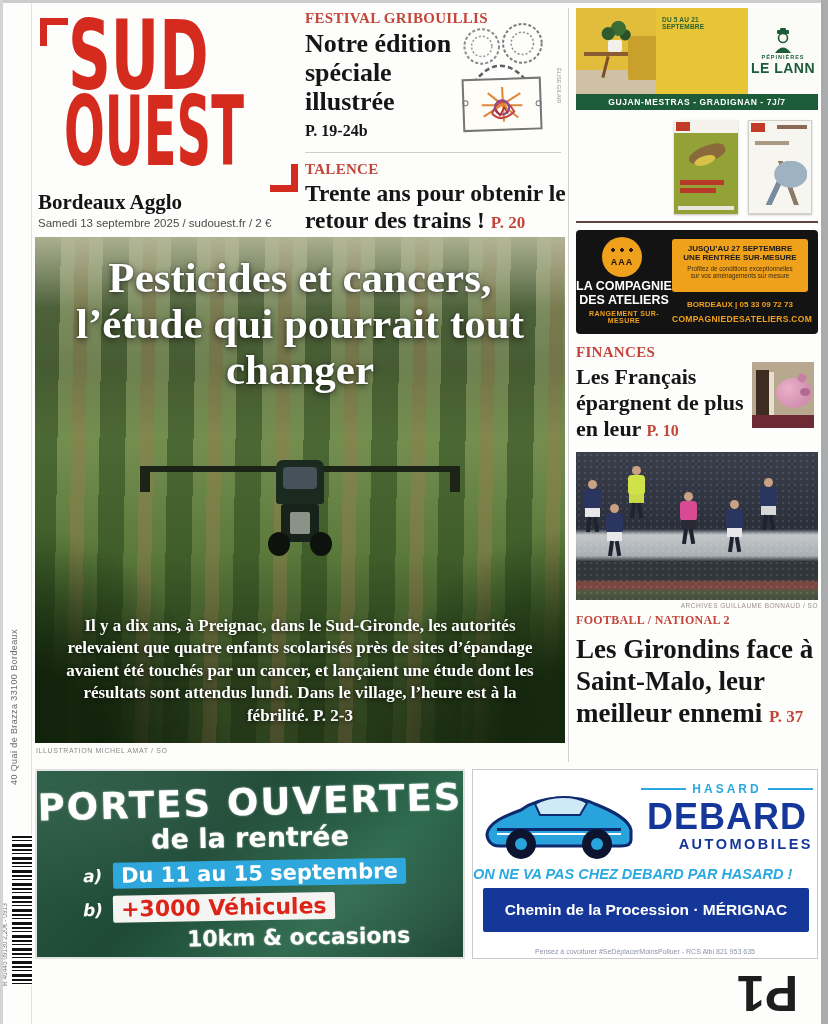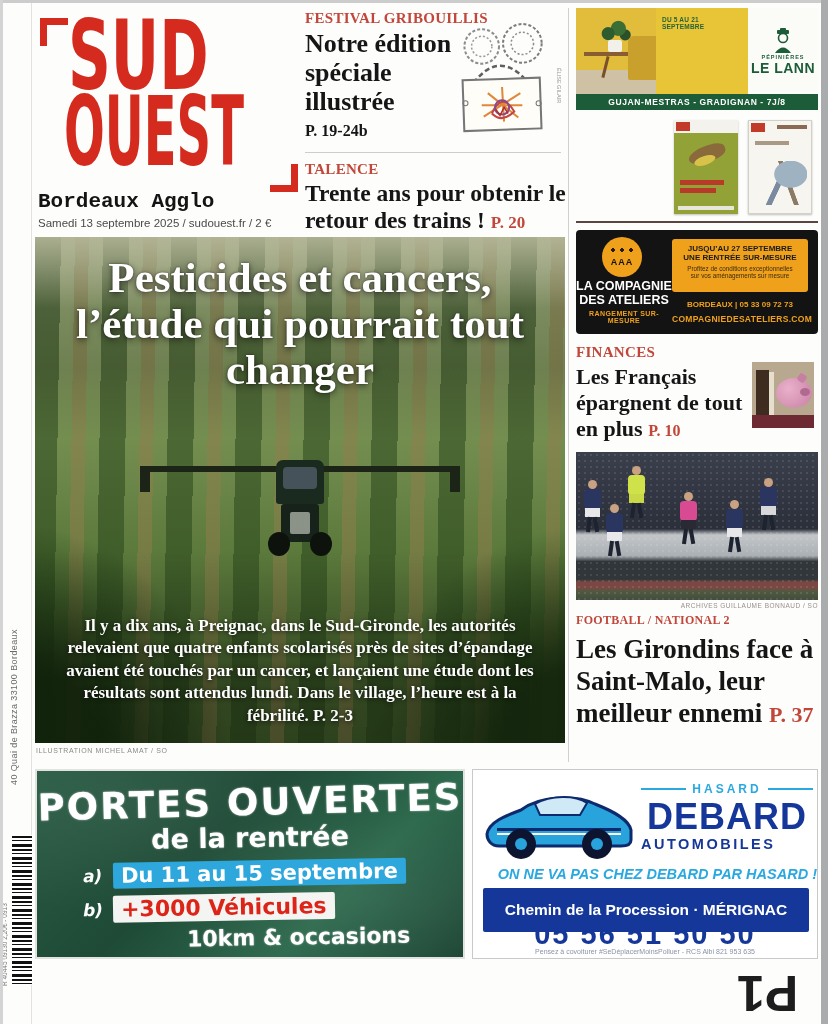"GUJAN-MESTRAS - GRADIGNAN - 7J/8" div.lelann-strip { text: 7J/8 -> 7J/7 }
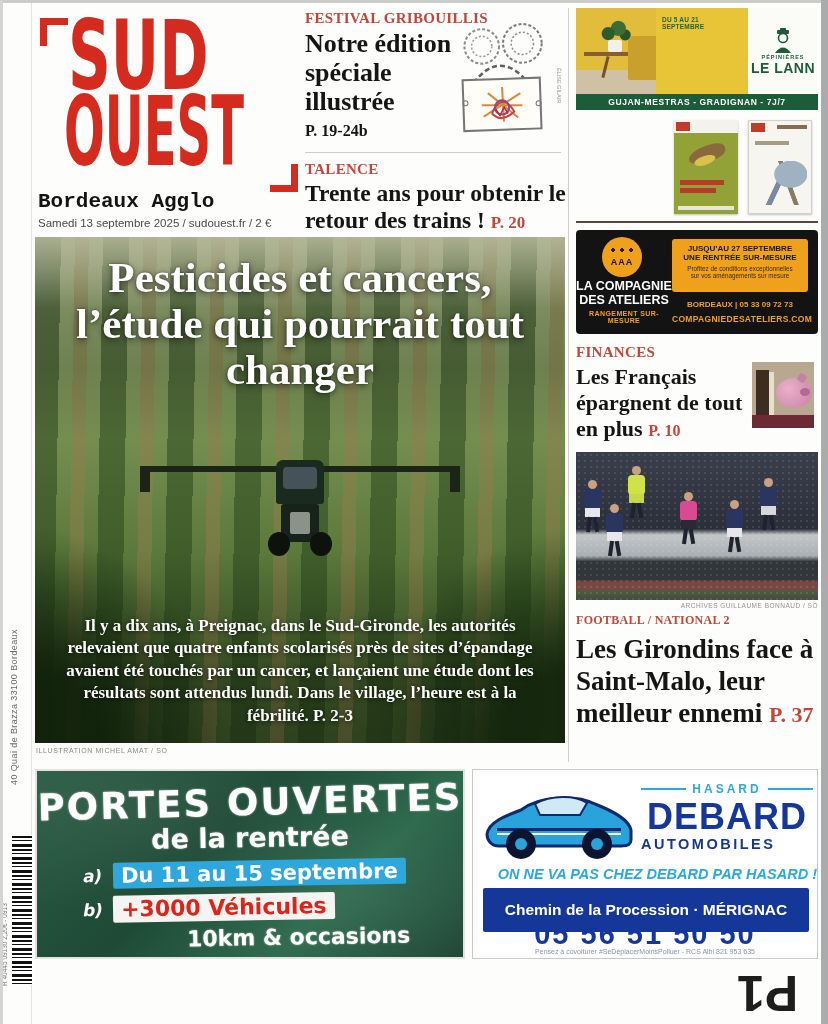"Bordeaux Agglo" .edition { font-family: Liberation Mono, monospace -> Liberation Serif, serif }
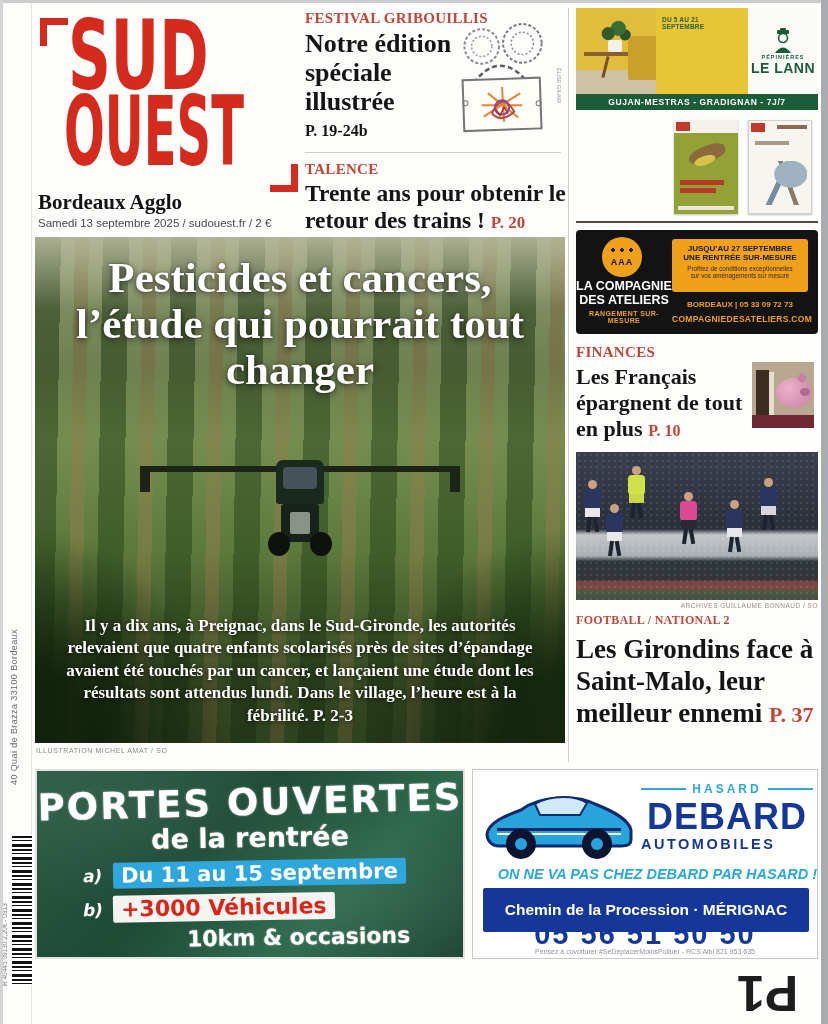"Les Français épargnent de tout" span { text: tout en plus -> plus en leur }
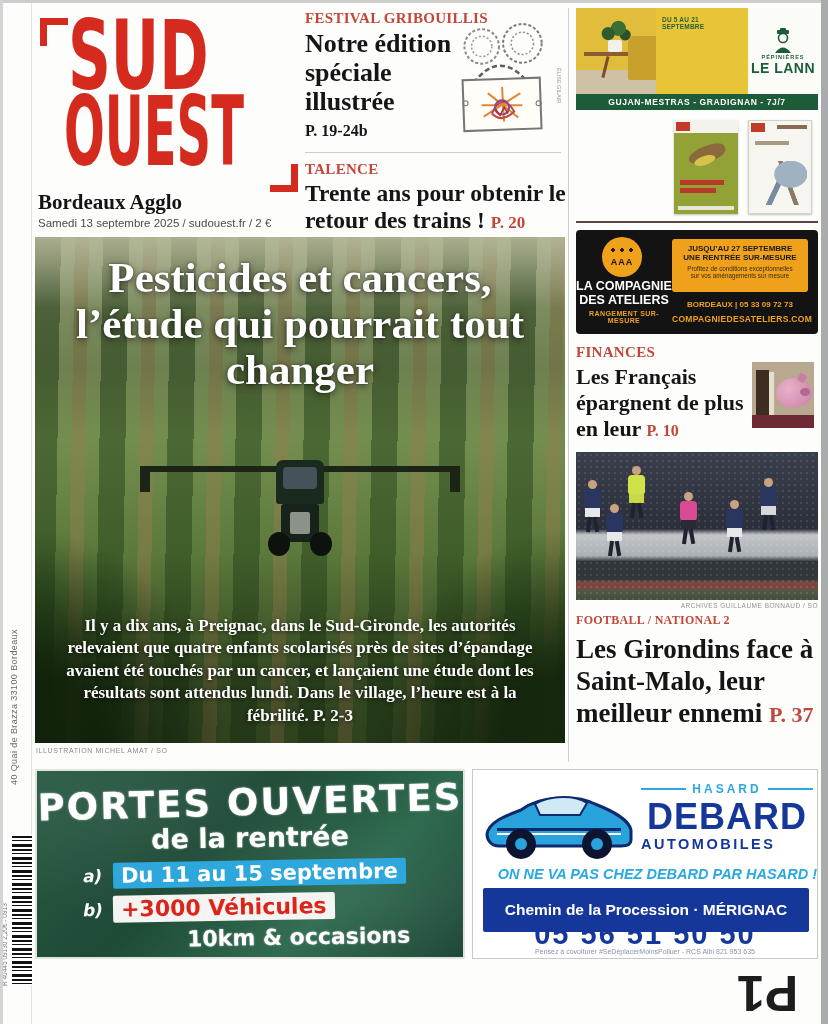"P. 37" .hl-girondins .pageref { font-size: 22px -> 17px }
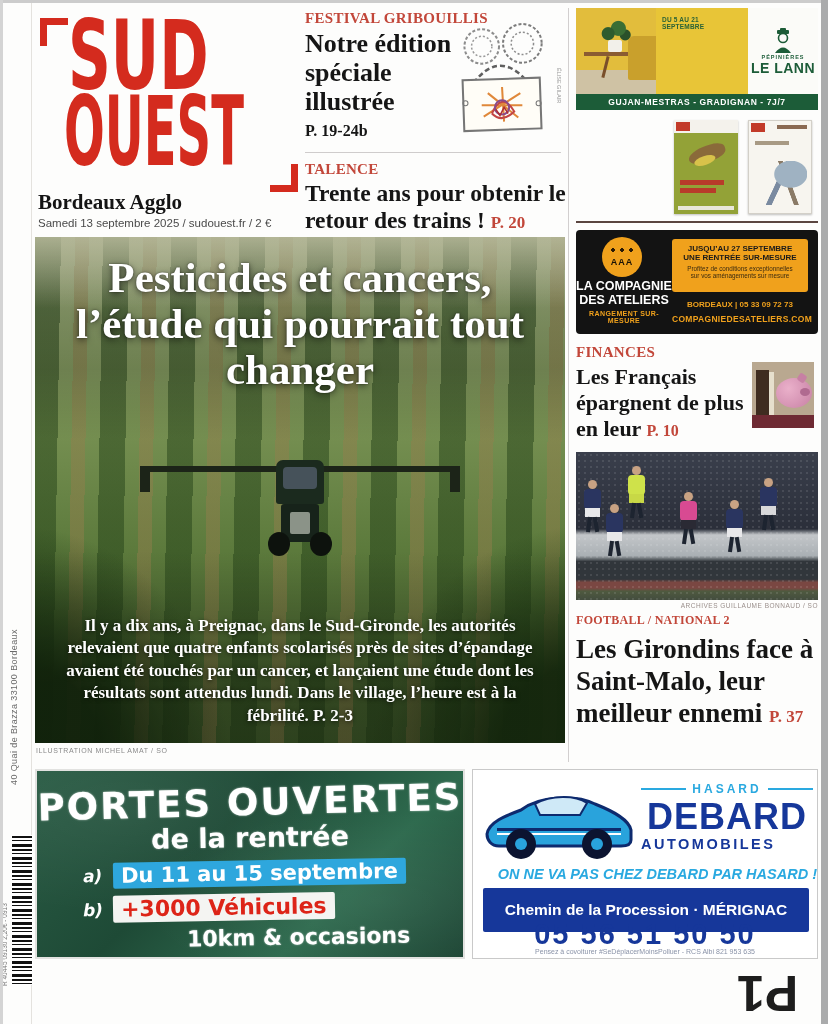"AUTOMOBILES" .db-brand2 { text-align: left -> right }
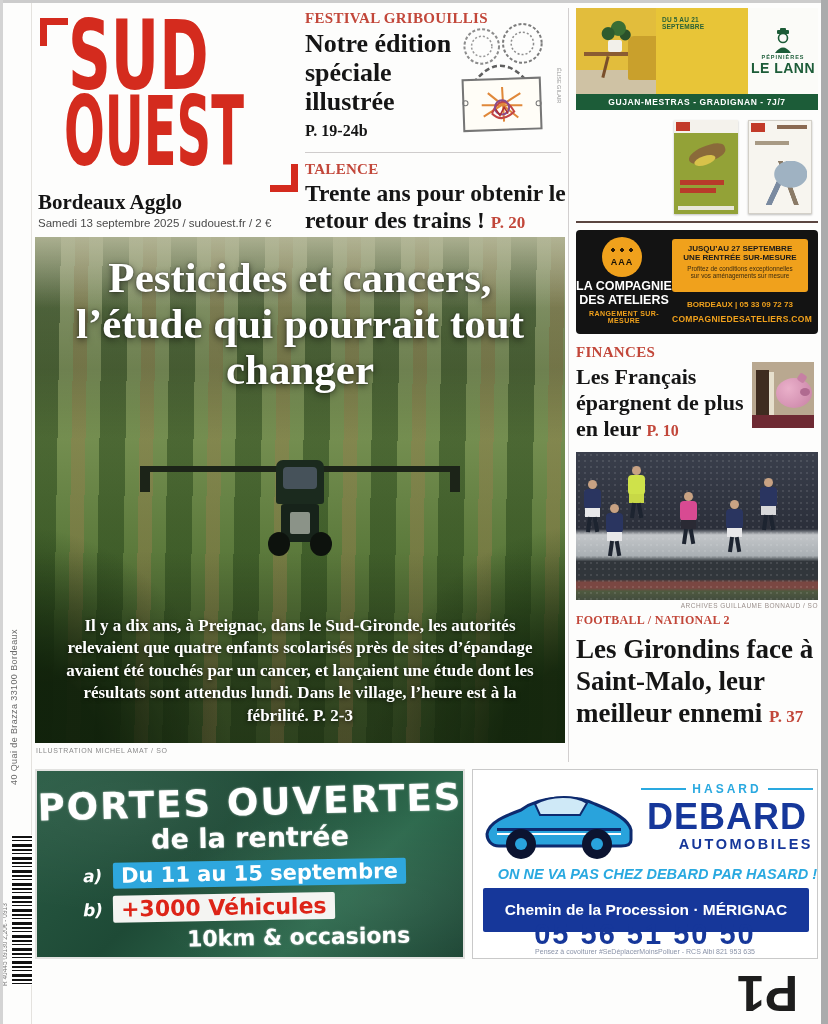"ON NE VA PAS CHEZ" .db-slogan { text-align: right -> left }
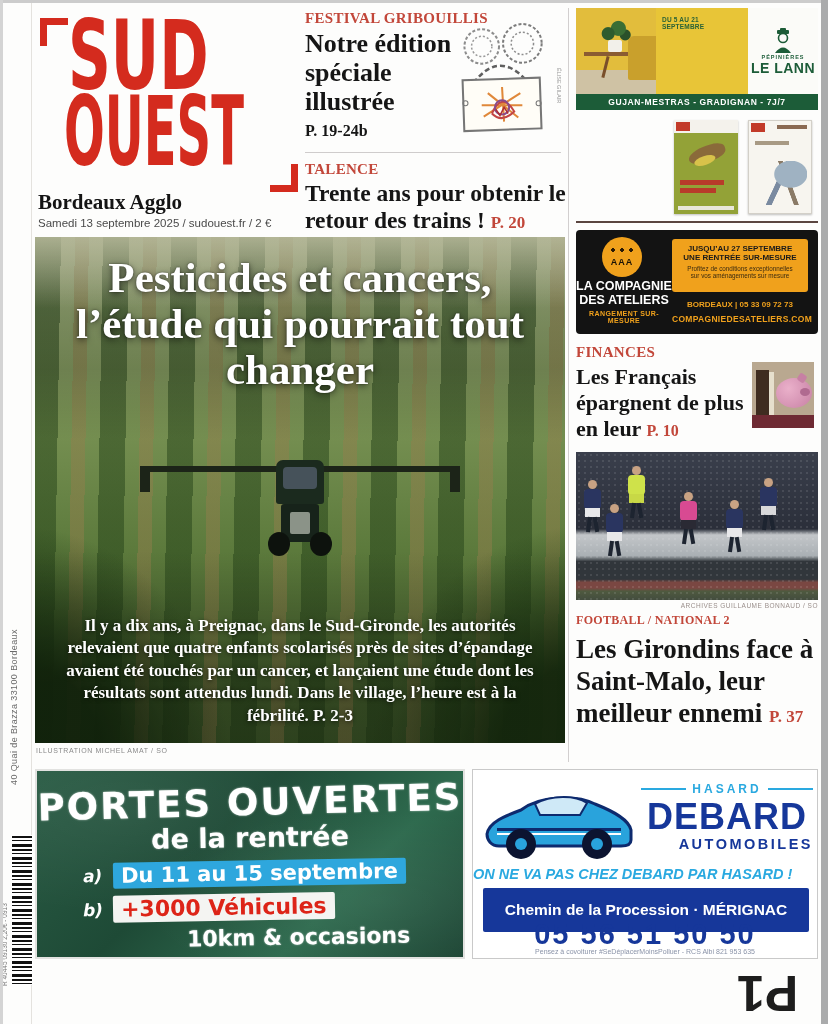"05 56 51 50 50" div.db-phone { html: <div>05 56 51 50 50</div> -> none }
